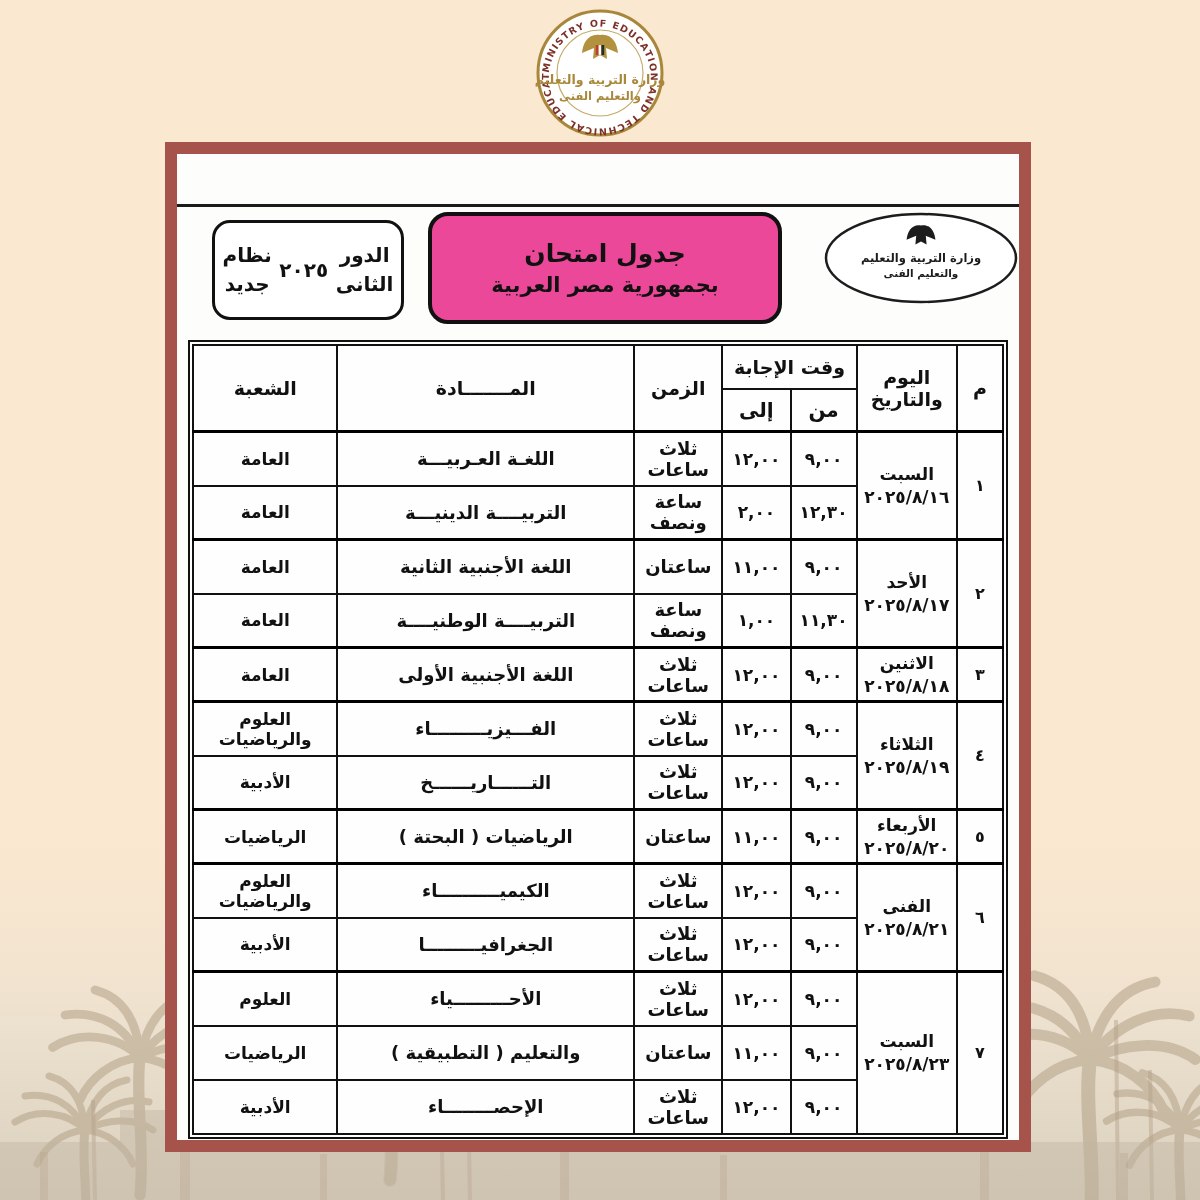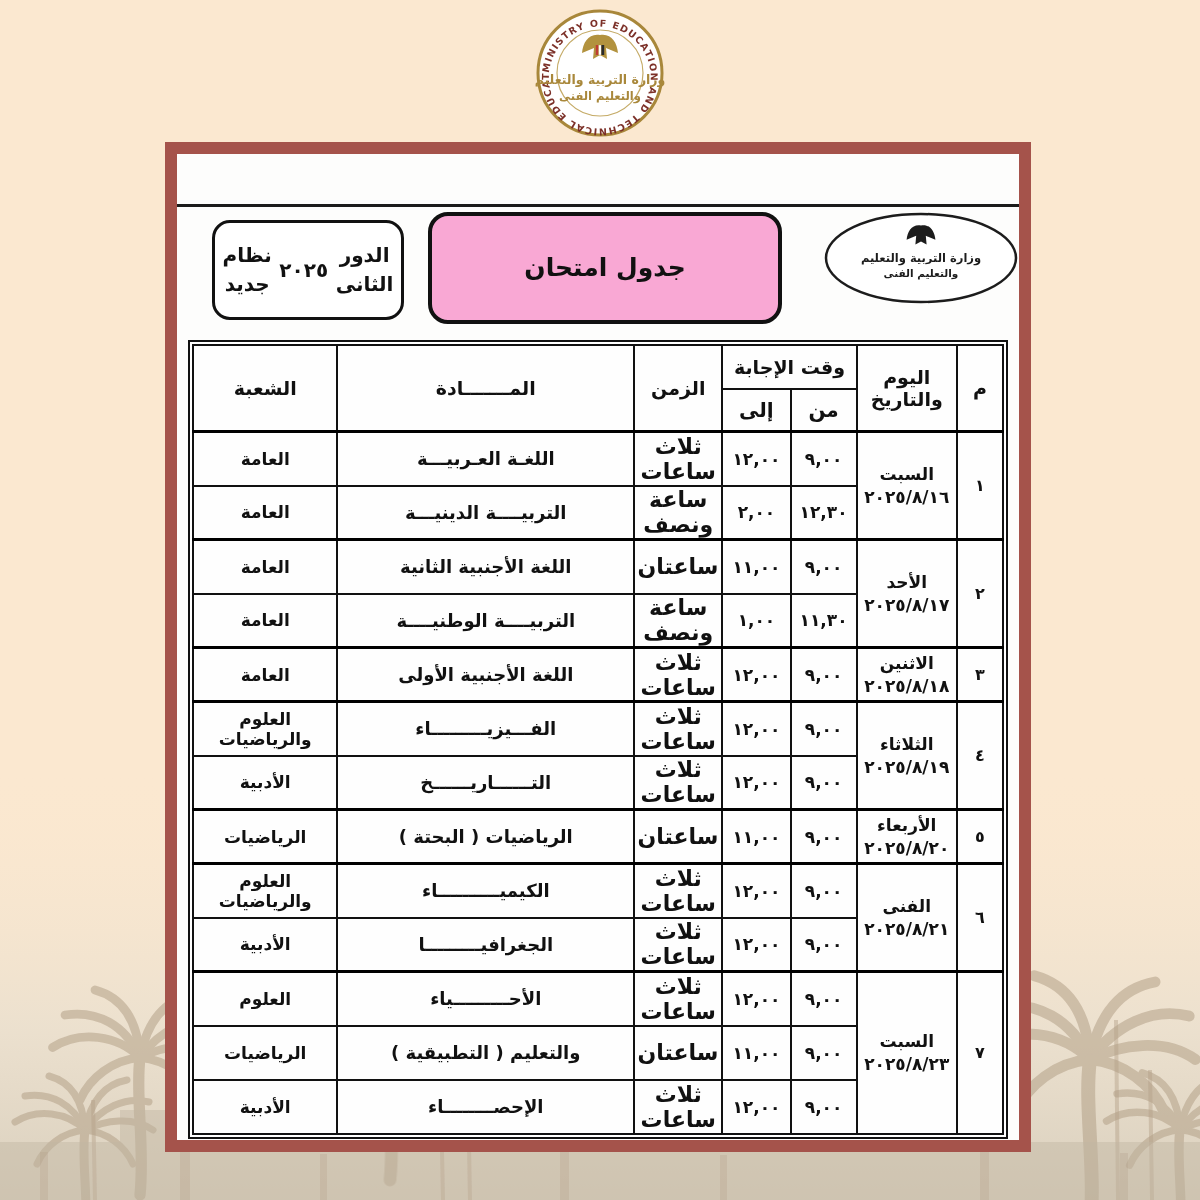"جدول امتحان" .title-box { background: #f9a8d4 -> #ec4899 }
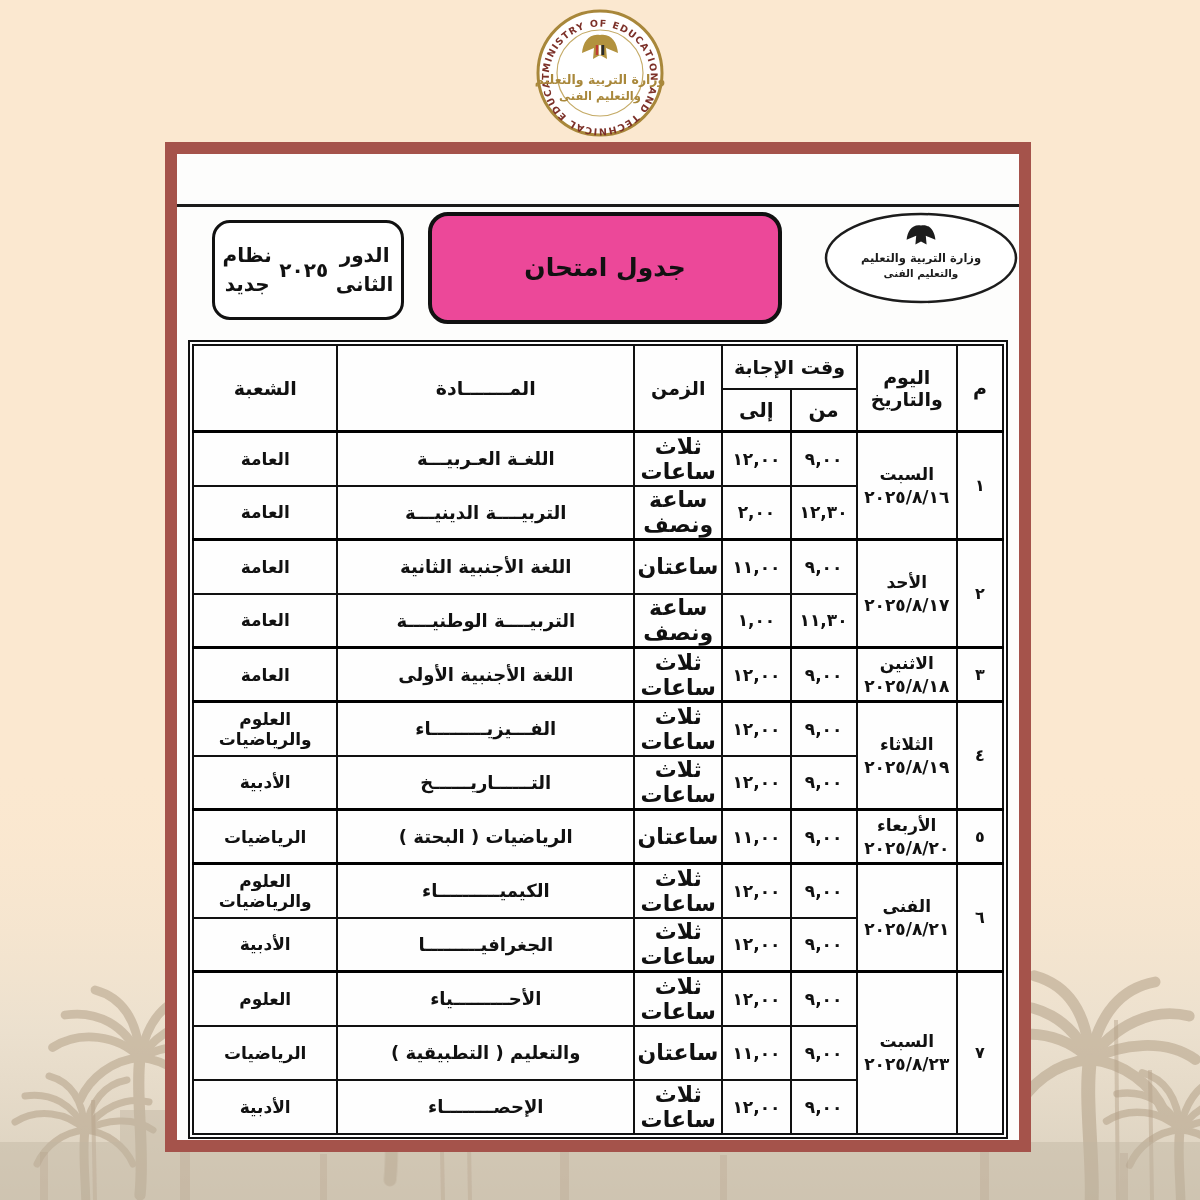"بجمهورية مصر العربية" div.t3 { html: none -> <div>بجمهورية مصر العربية</div> }
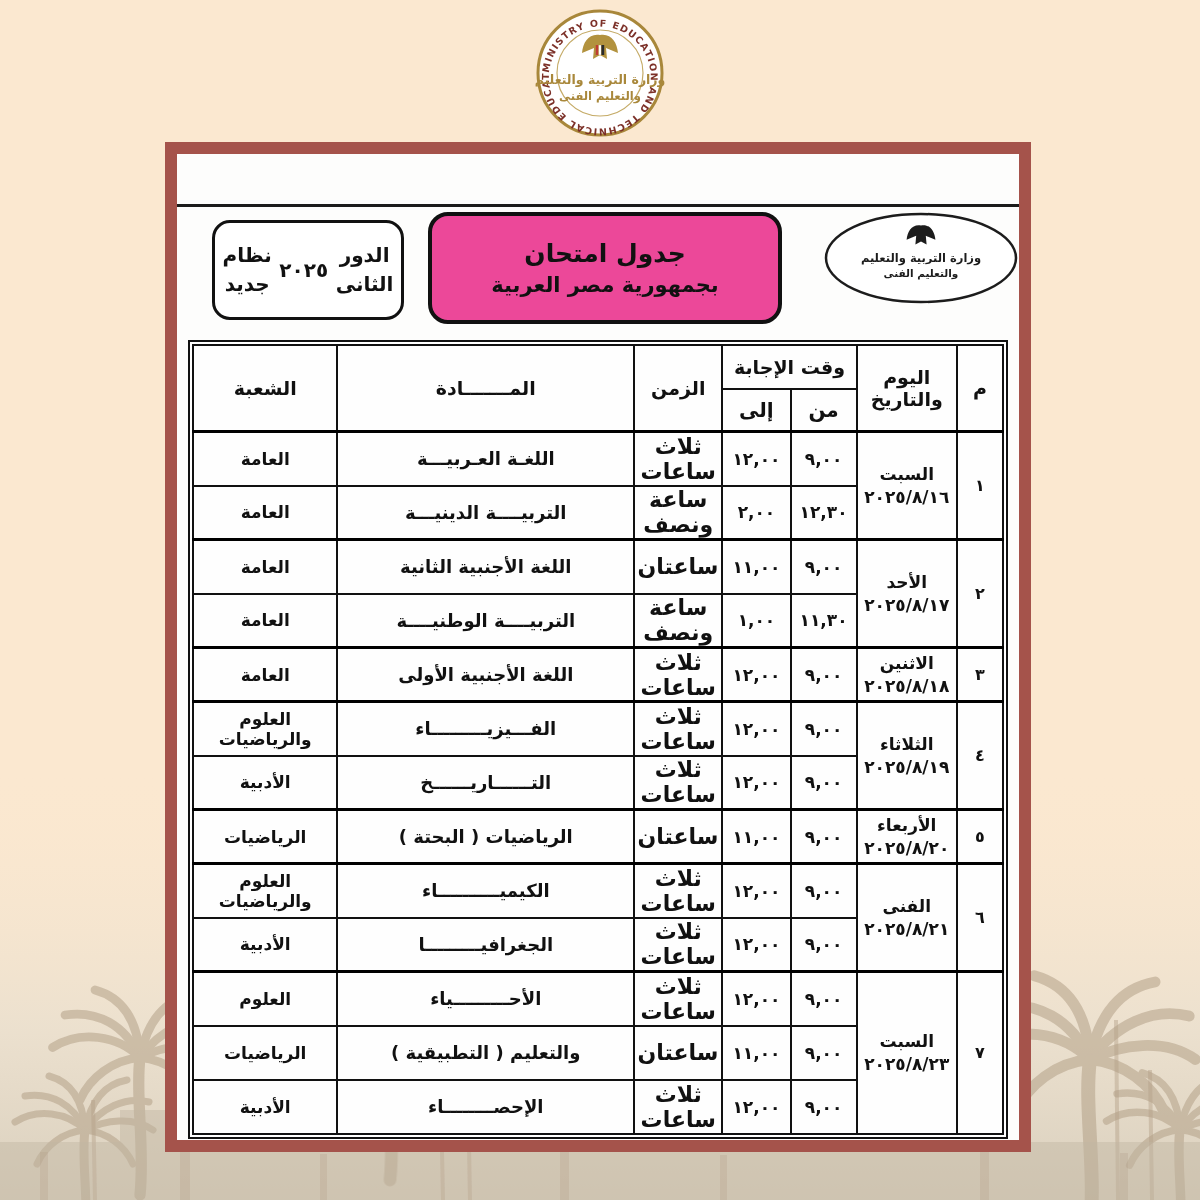"ثلاث ساعات" td.c-dur { font-size: 22px -> 18px }
